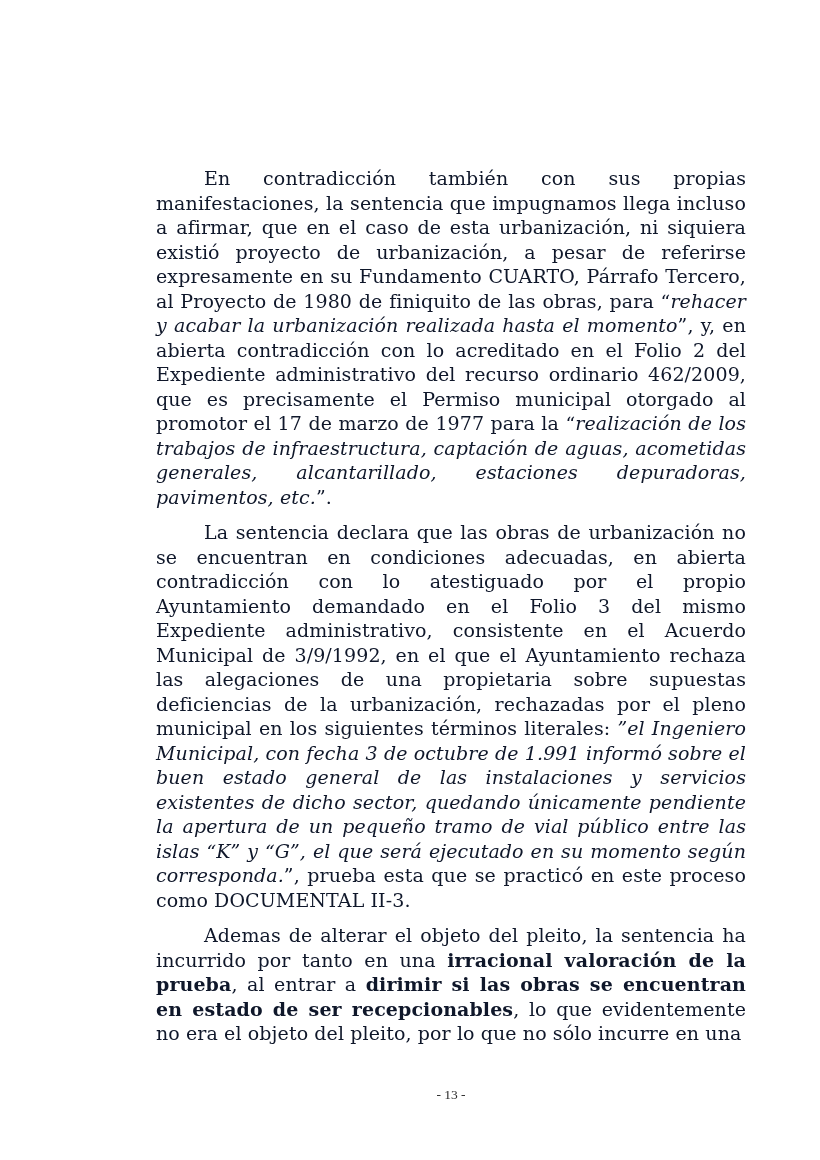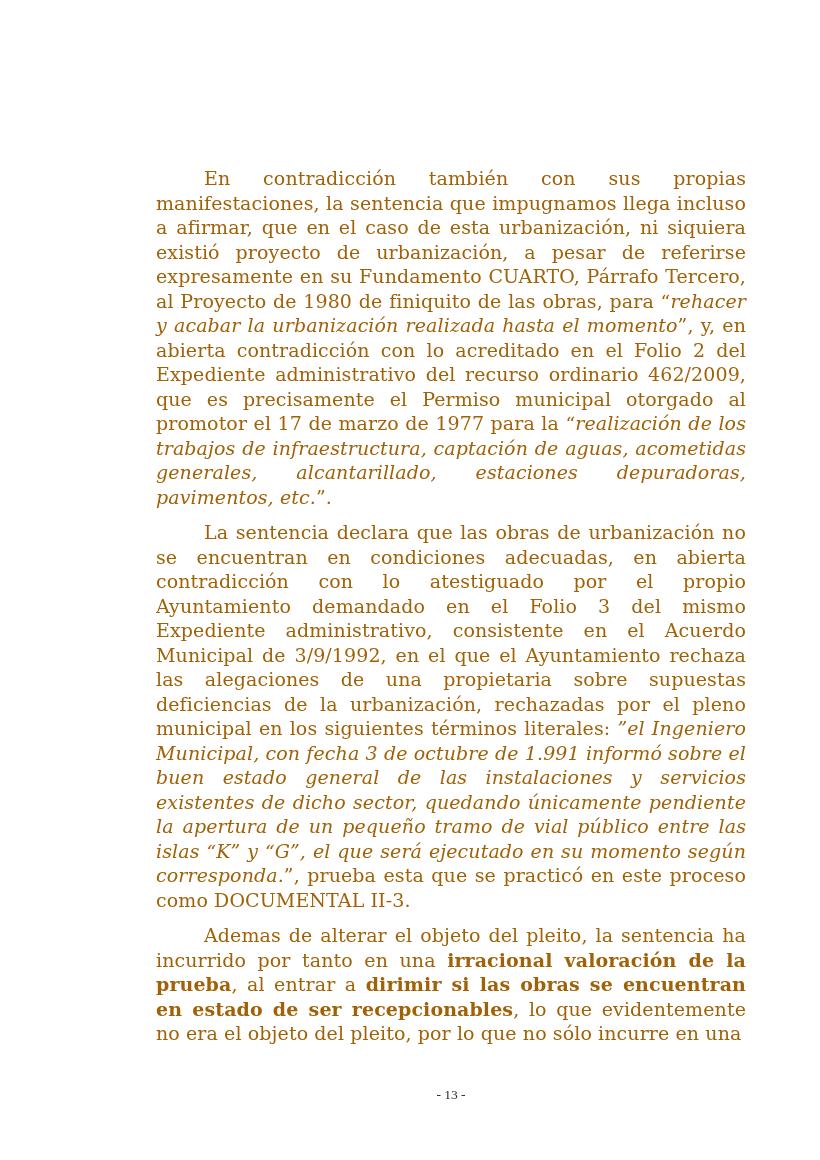"En contradicción también con sus" p.para { color: #a16207 -> #0f172a }
